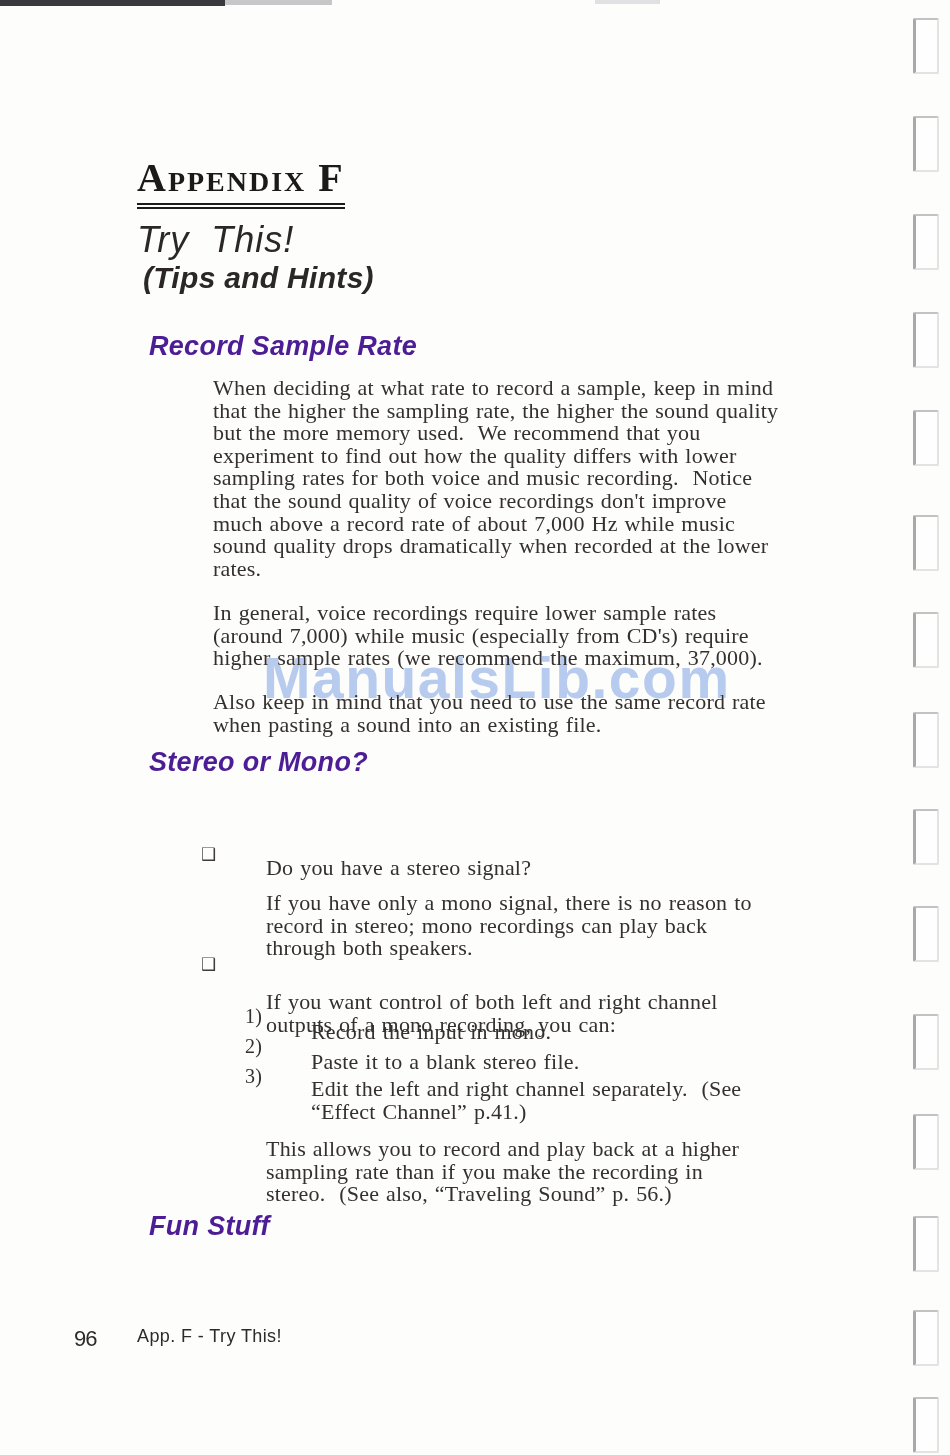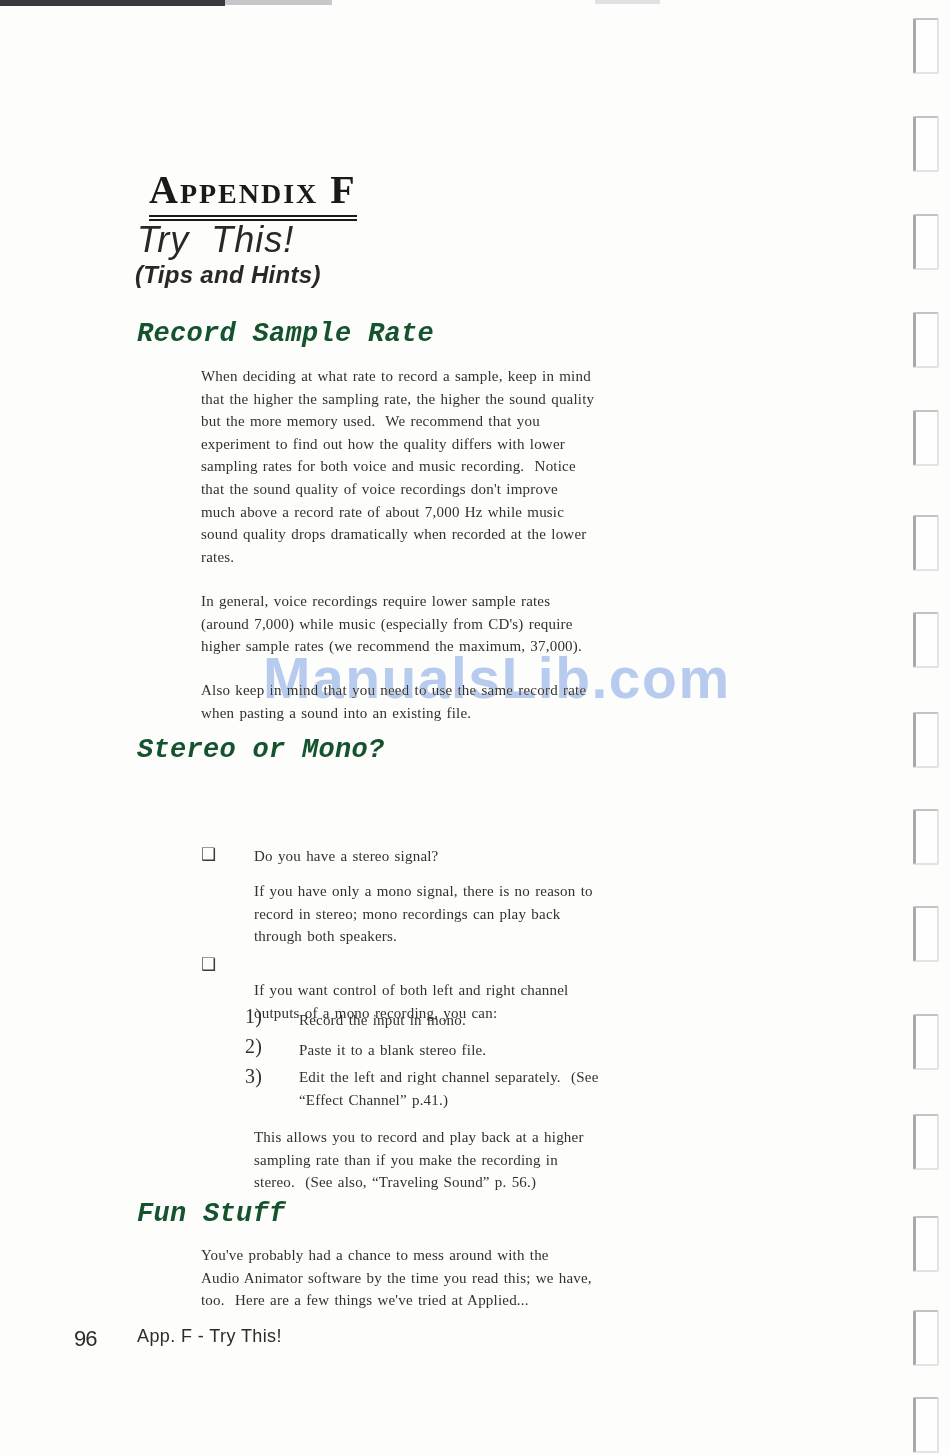"Appendix F" .appendix { margin: 12px -> 0 }
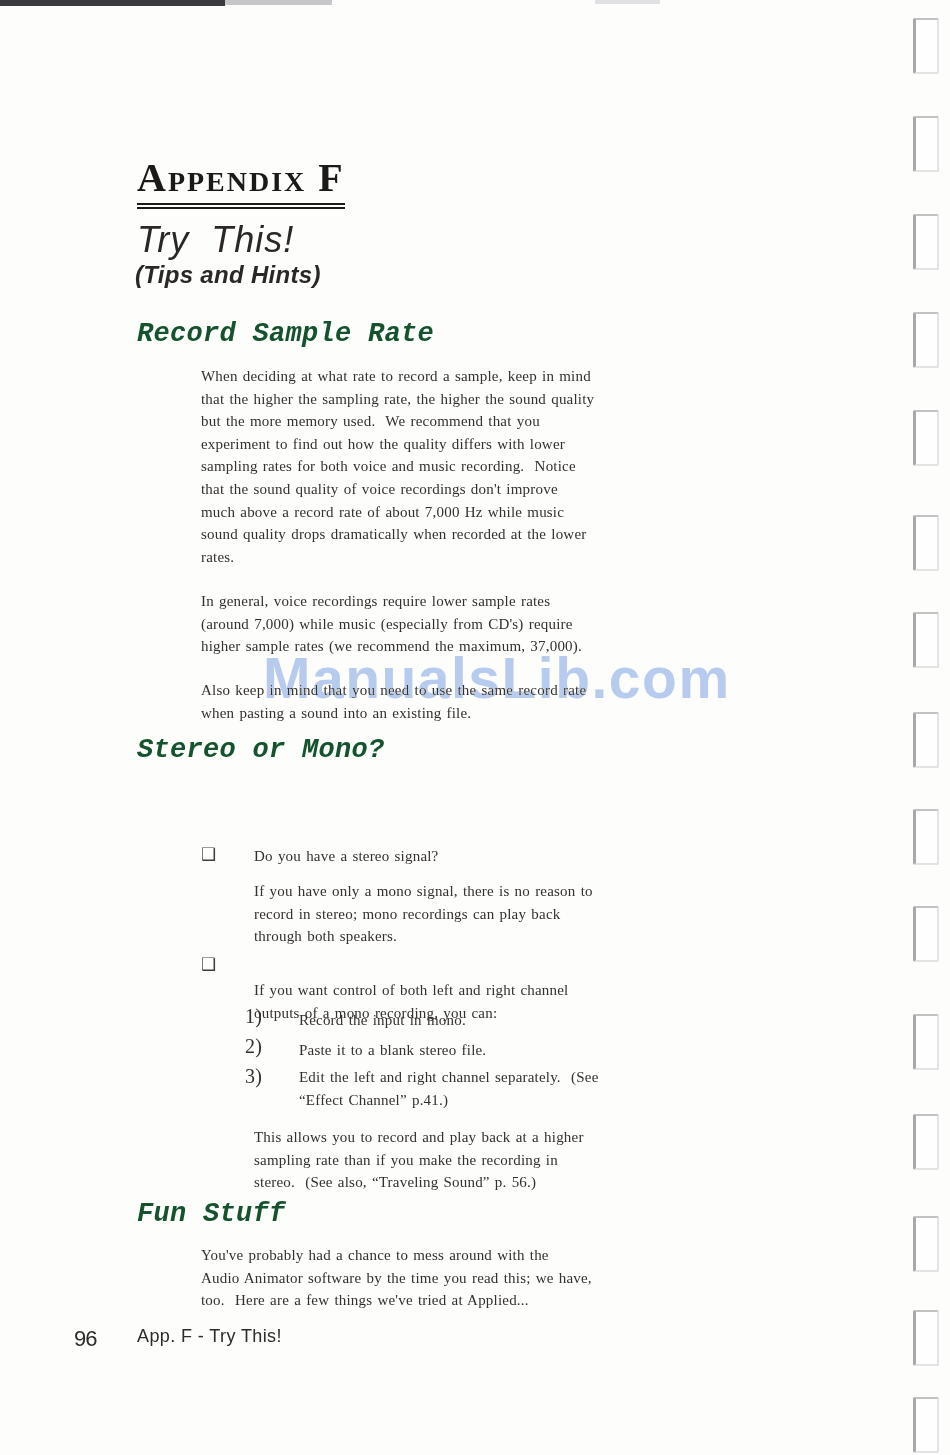"(Tips and Hints)" .doc-subtitle { font-size: 24px -> 30px; left: 135px -> 143px }
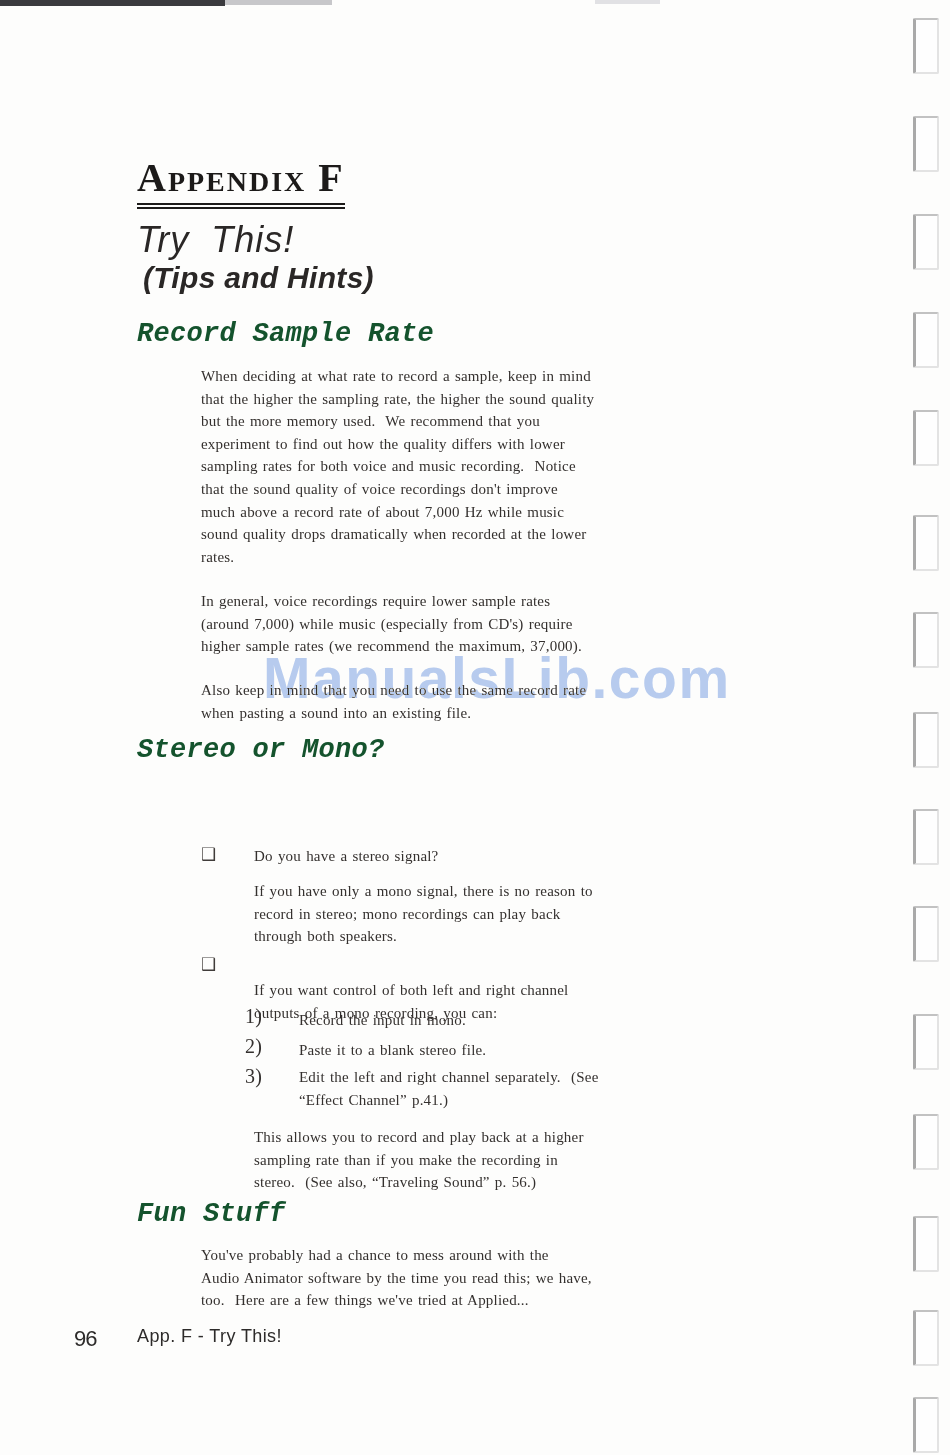"Record Sample Rate" h2.sec { color: #14532d -> #4c1d95; font-family: Liberation Mono, monospace -> Liberation Sans, sans-serif; margin: 0 -> 12px }
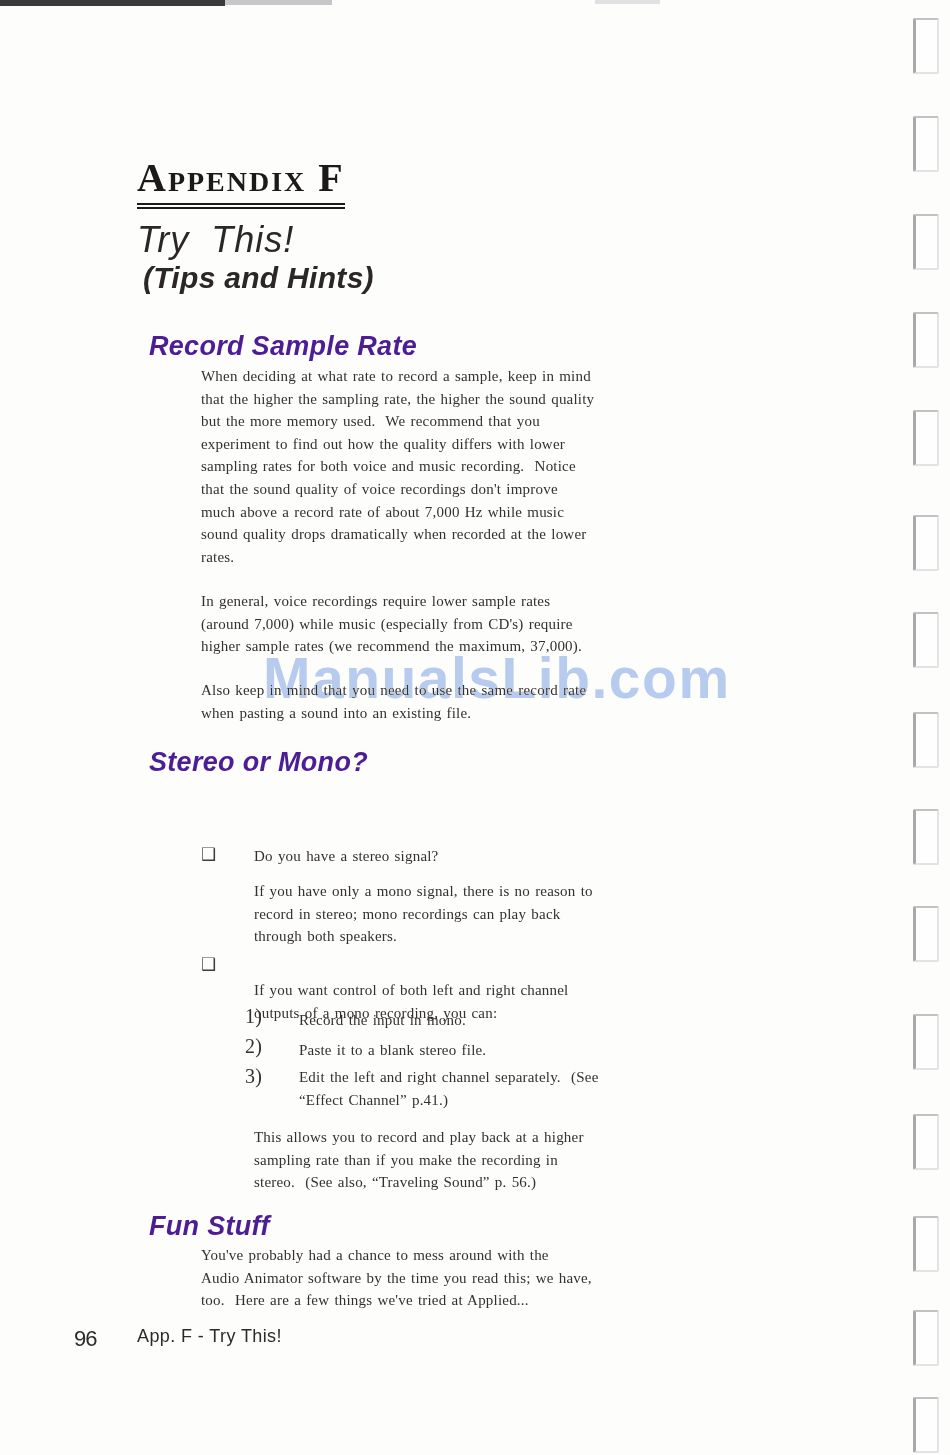"When deciding at what rate" .body { font-size: 15px -> 22px; margin: 4px -> 16px }
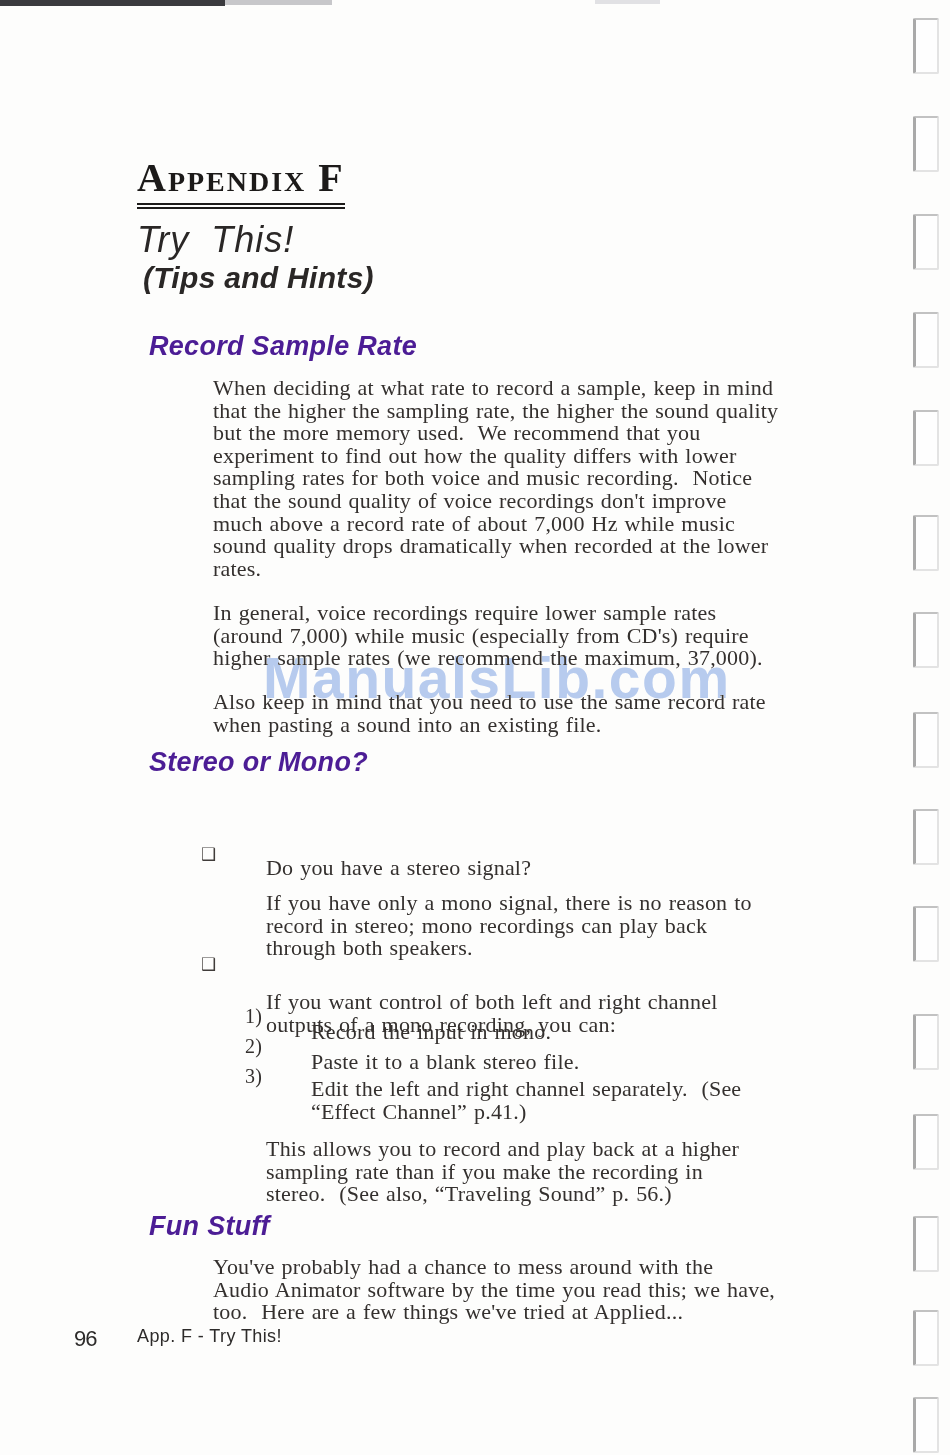"You've probably had a chance" p.body { html: <p>You've probably had a chance to mess around with the Audio Animator software by the time you read this; we have, too. Here are a few things we've tried at Applied...</p> -> none }
